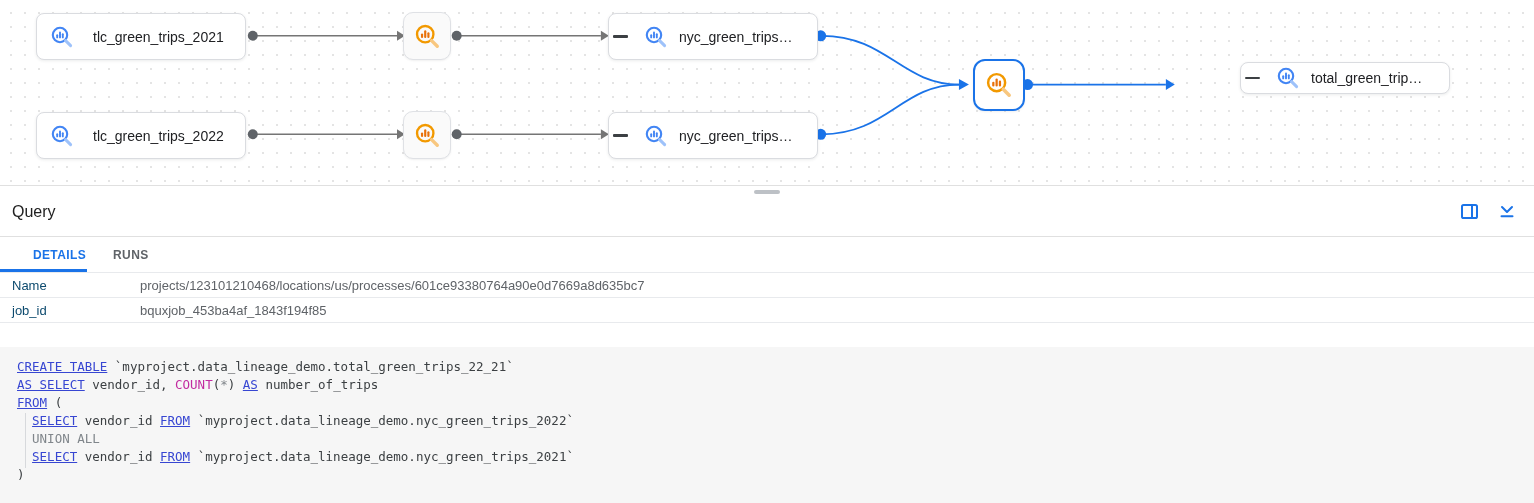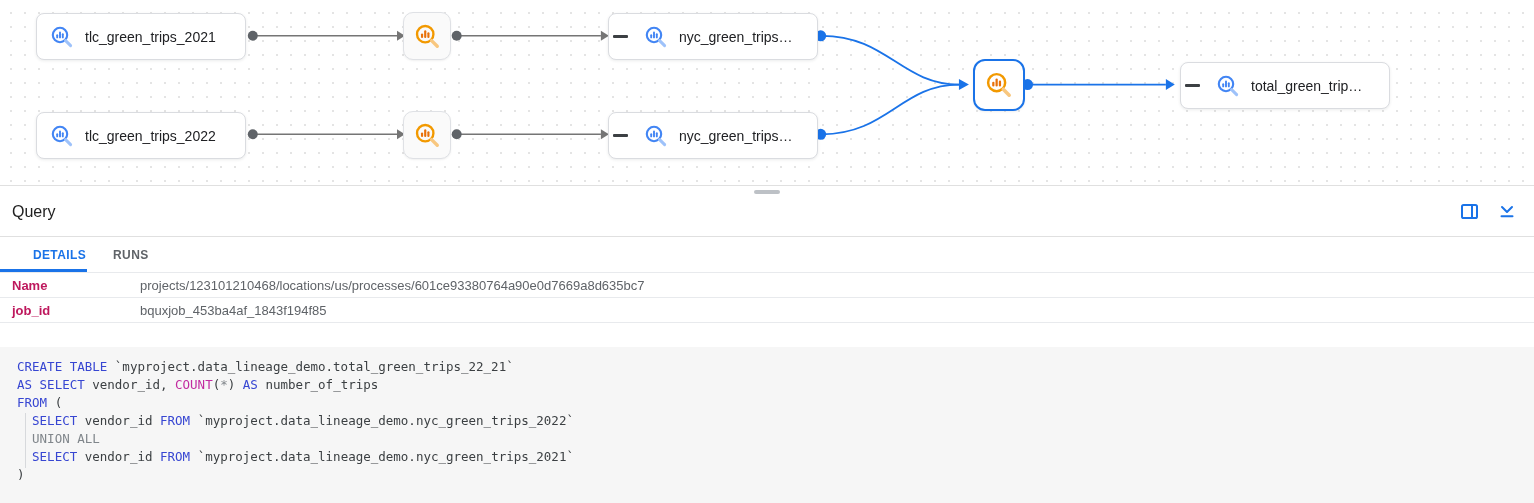"tlc_green_trips_2021" .tbl-node { gap: 12px -> 20px }
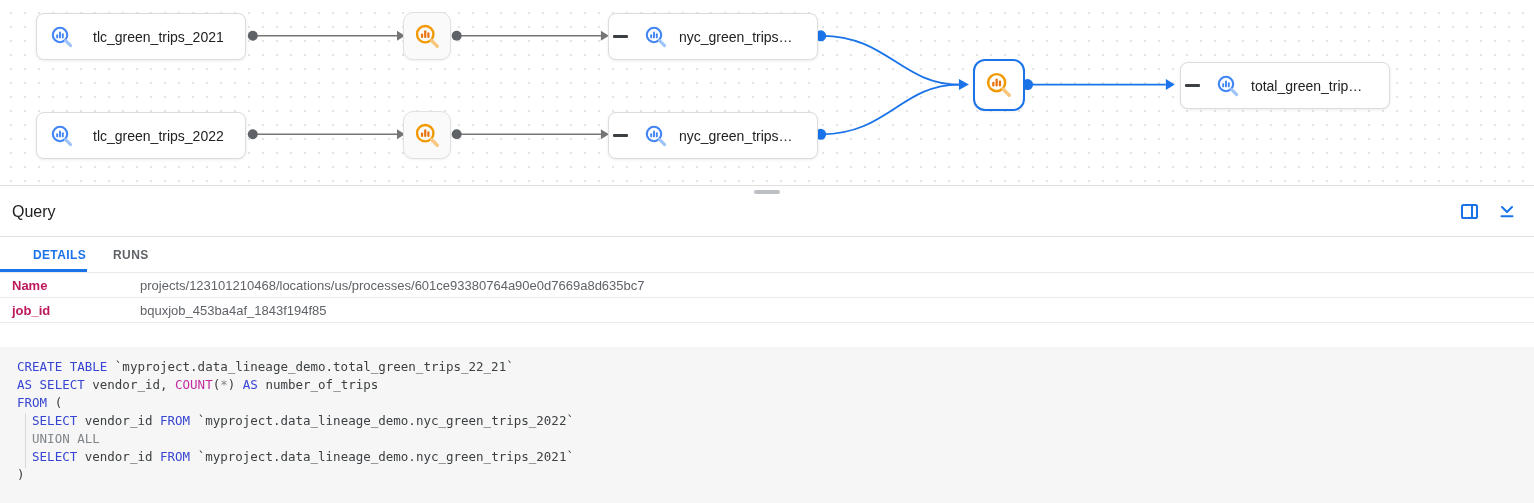"total_green_trip…" div.gnode { height: 47px -> 32px; left: 1180px -> 1240px }
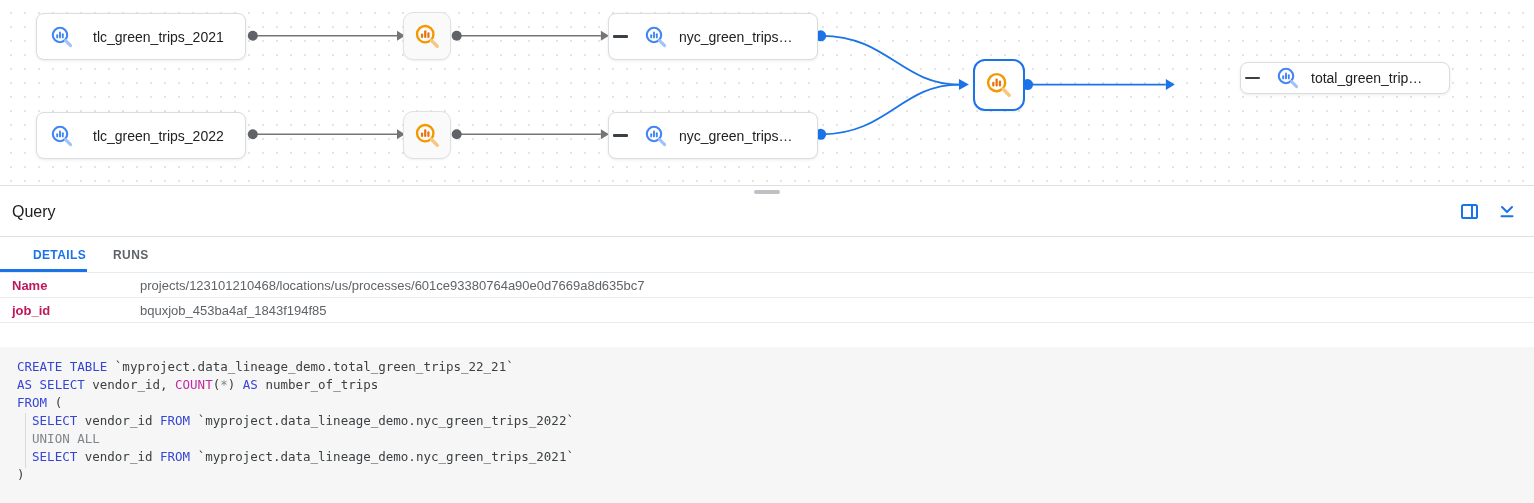"Name" .kv-label { color: #be185d -> #0c4a6e; font-weight: bold -> normal }
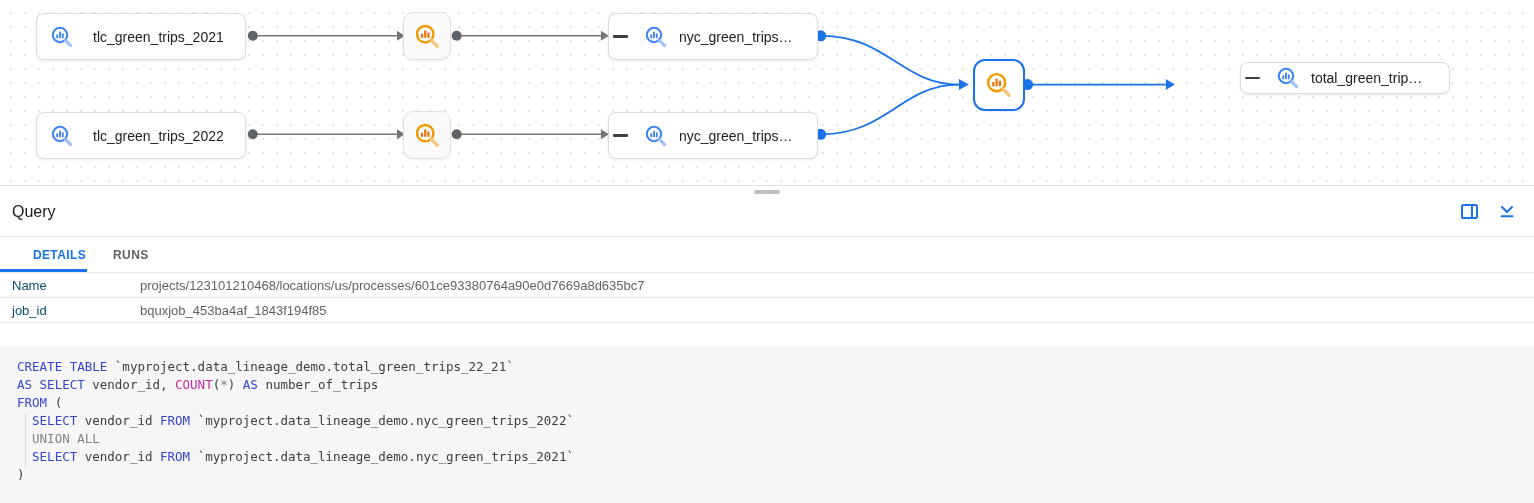"CREATE TABLE" .tok-kwd { text-decoration: none -> underline }
